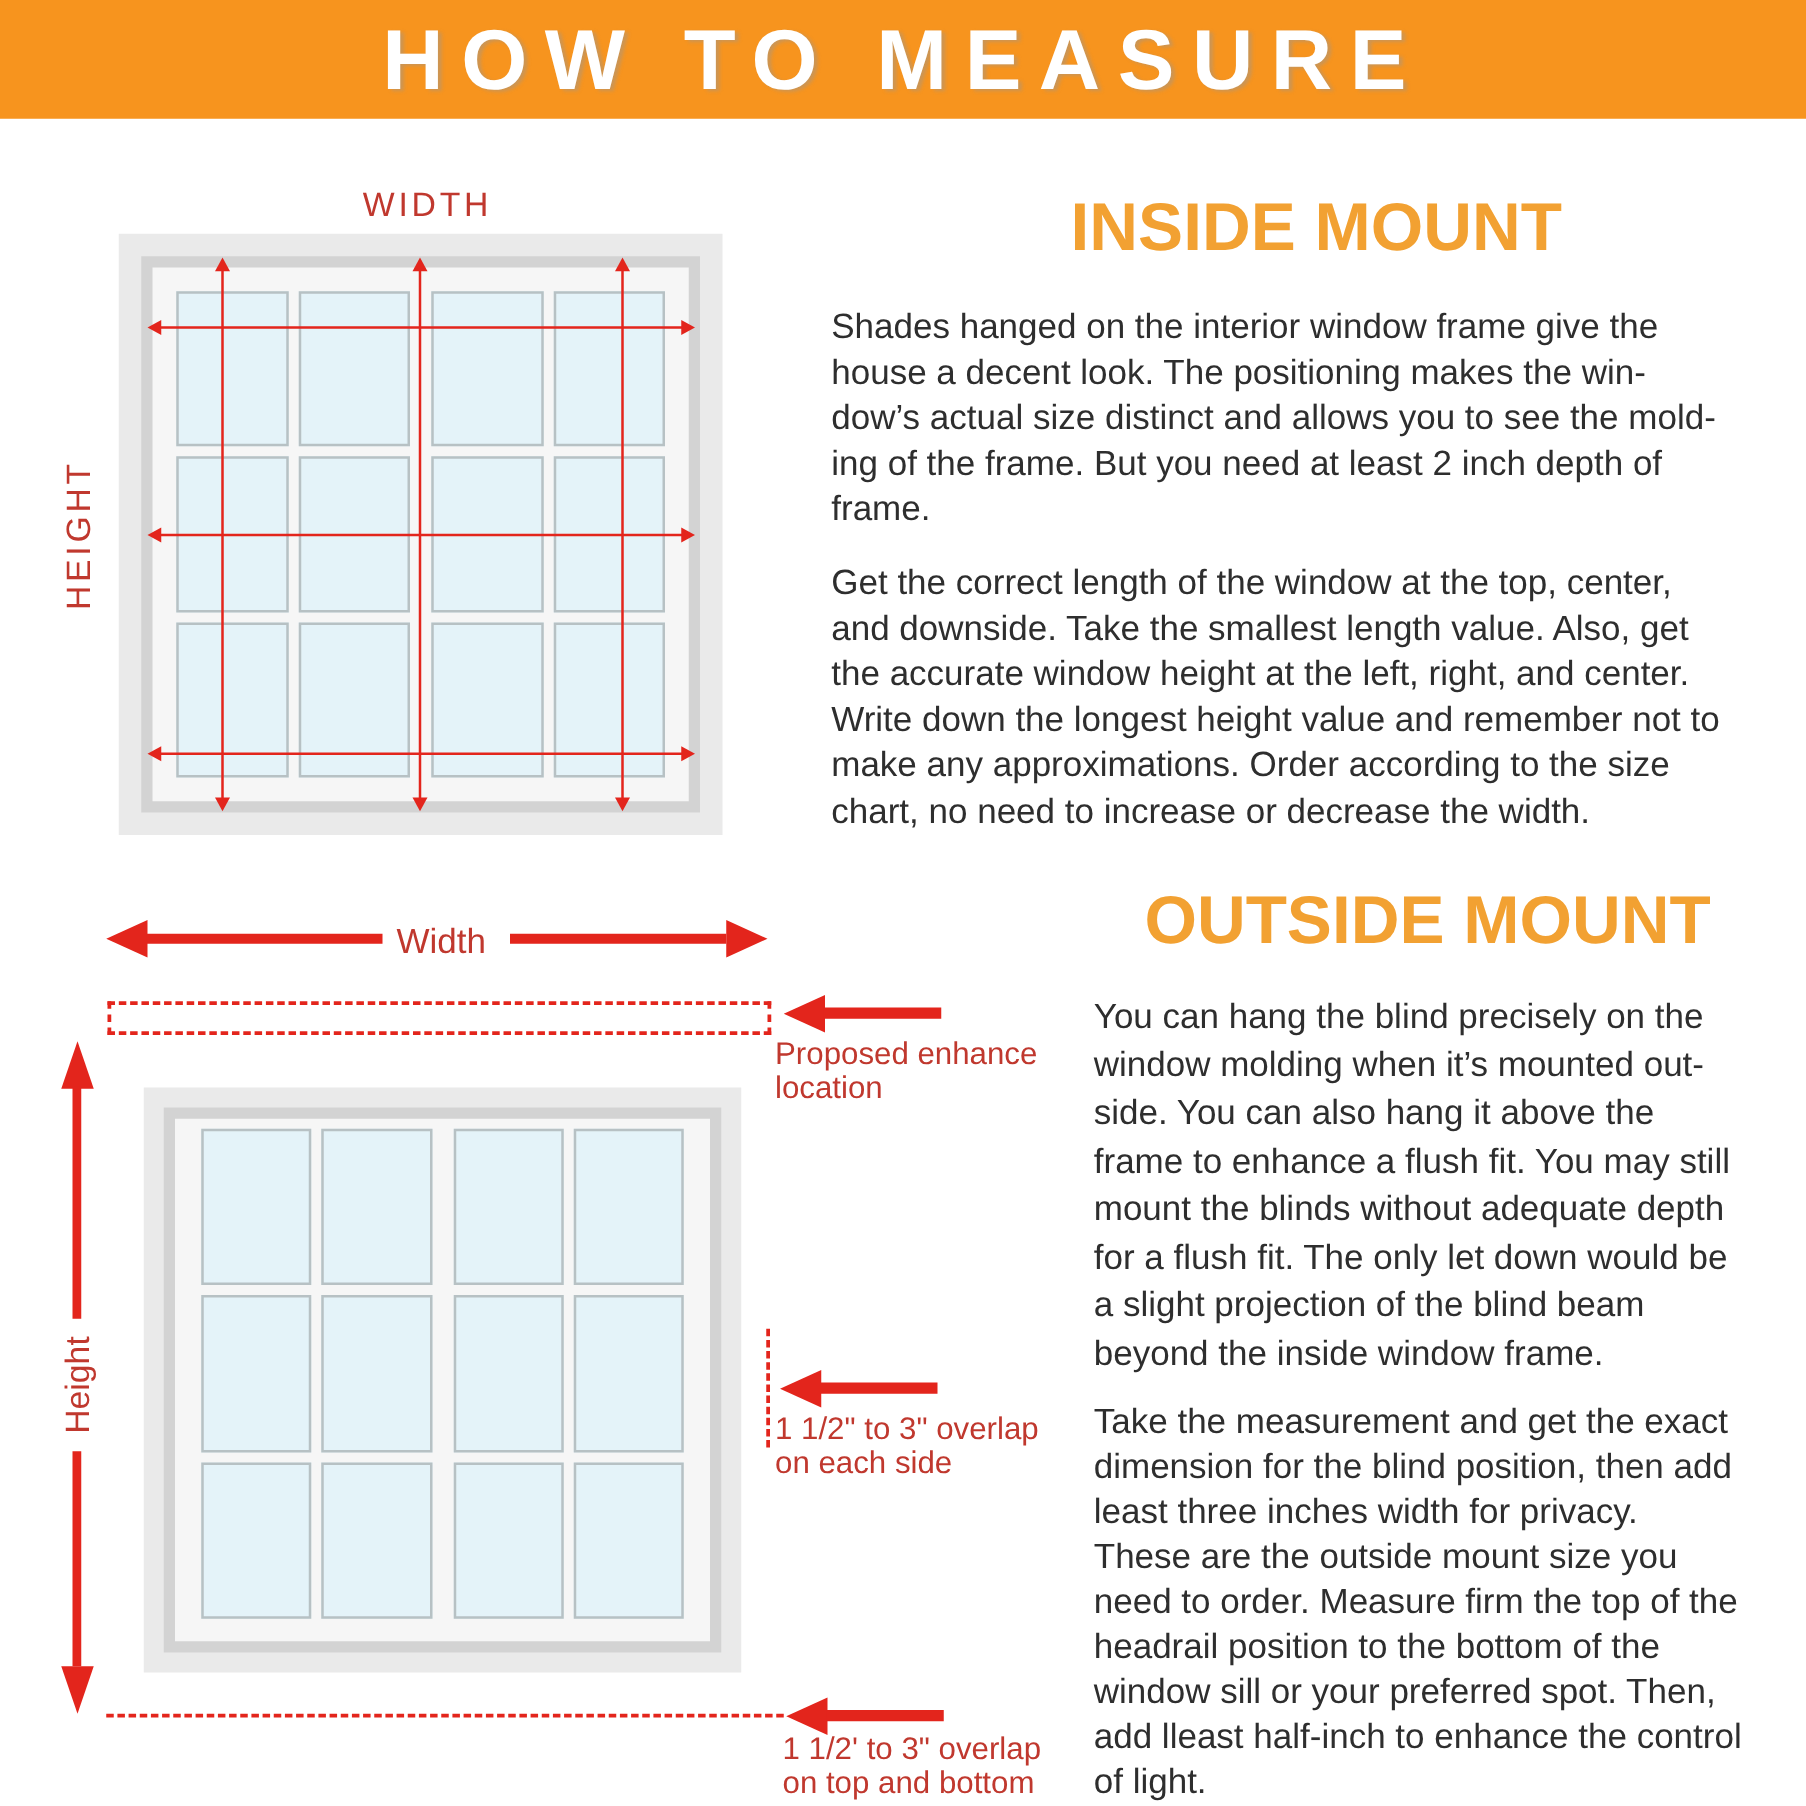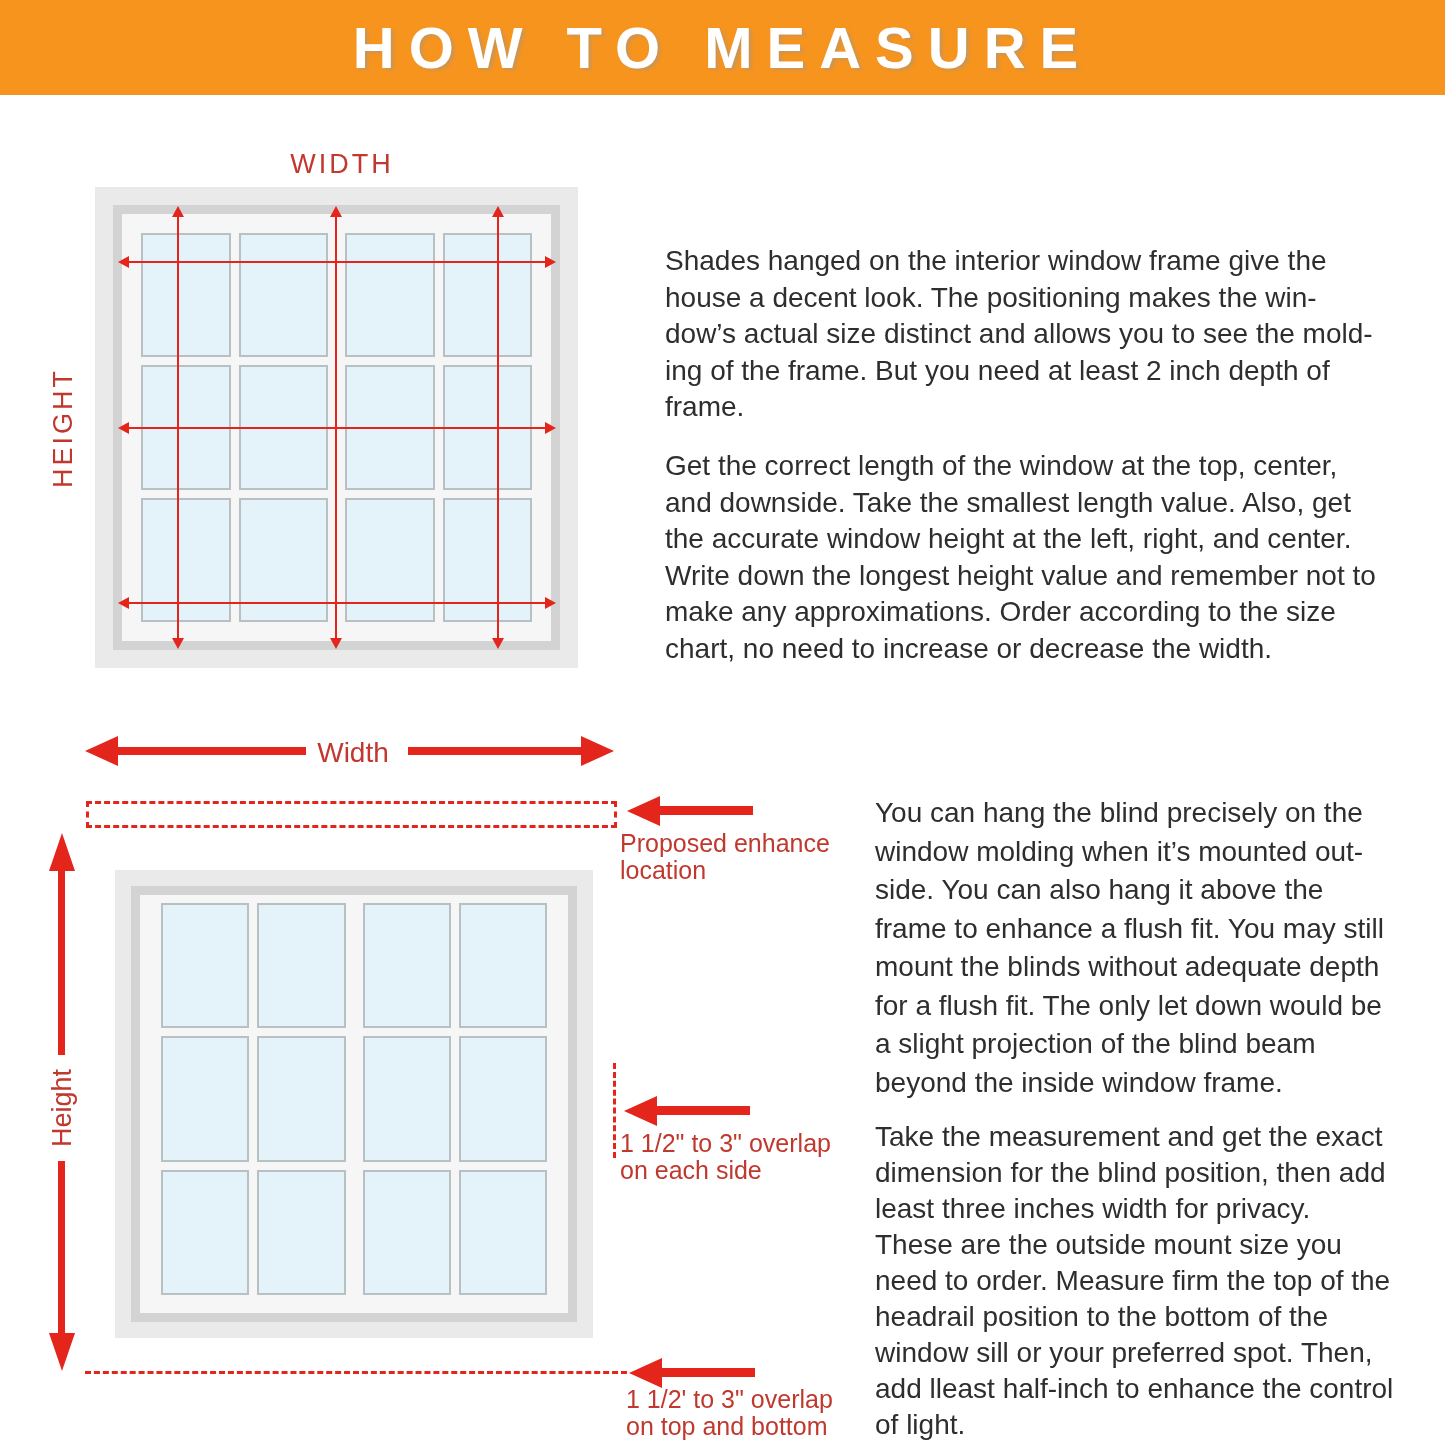"HOW TO MEASURE" .banner h1 { font-size: 58px -> 68px }
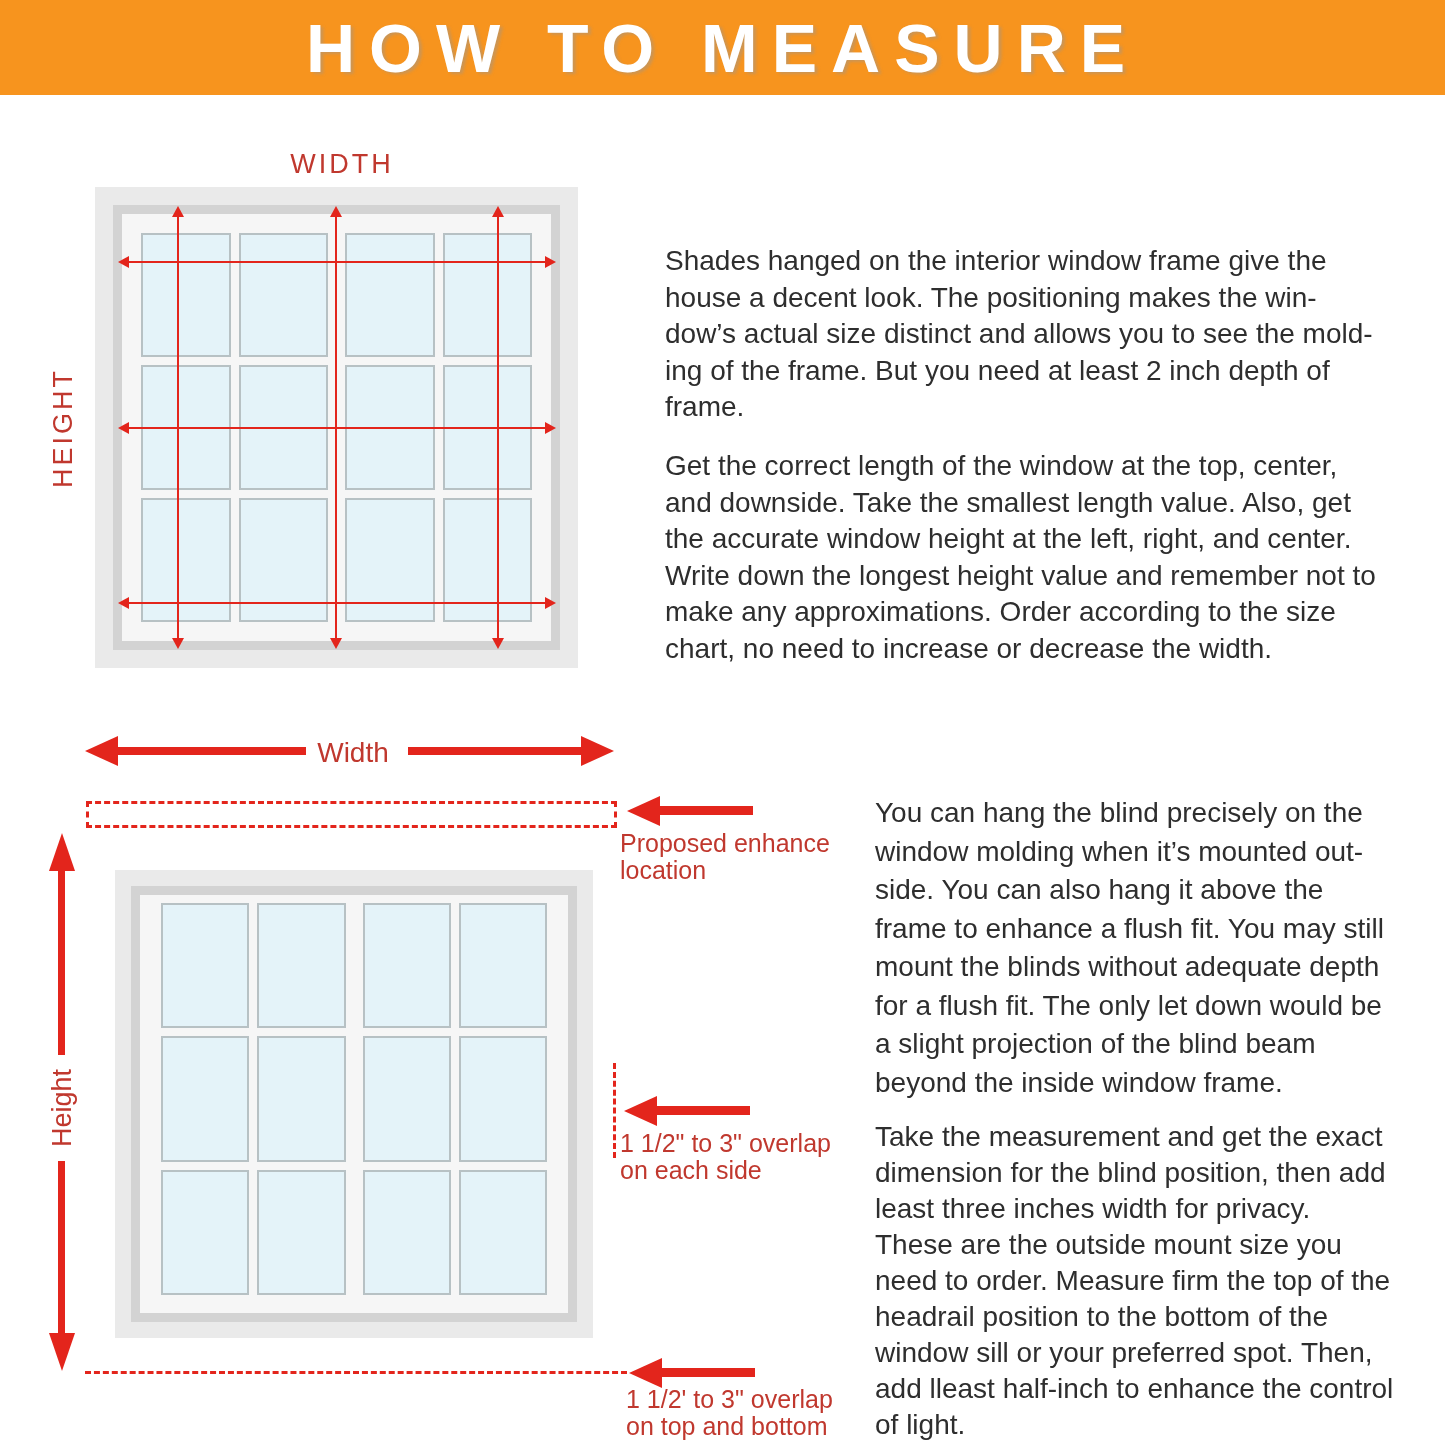"INSIDE MOUNT" div.heading { html: none -> <div>INSIDE MOUNT</div> }
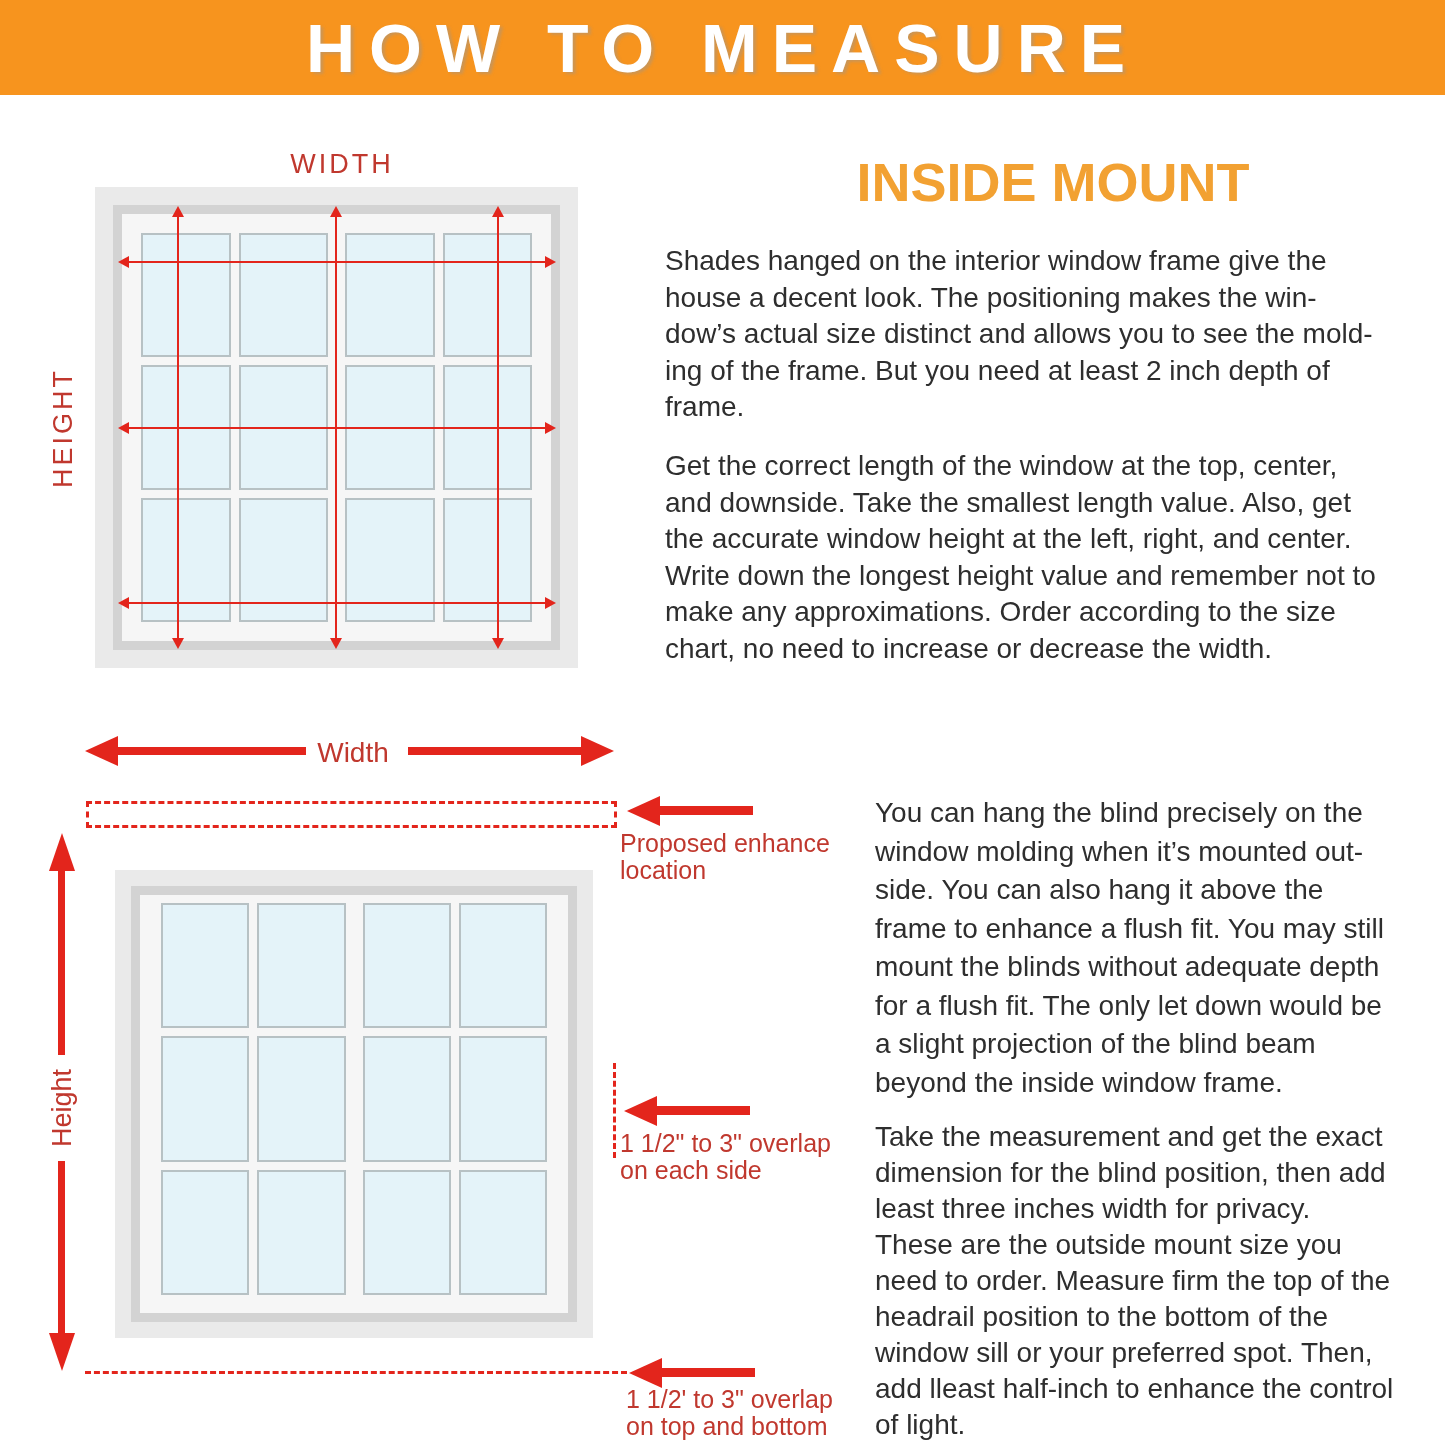"OUTSIDE MOUNT" div.heading { html: none -> <div>OUTSIDE MOUNT</div> }
